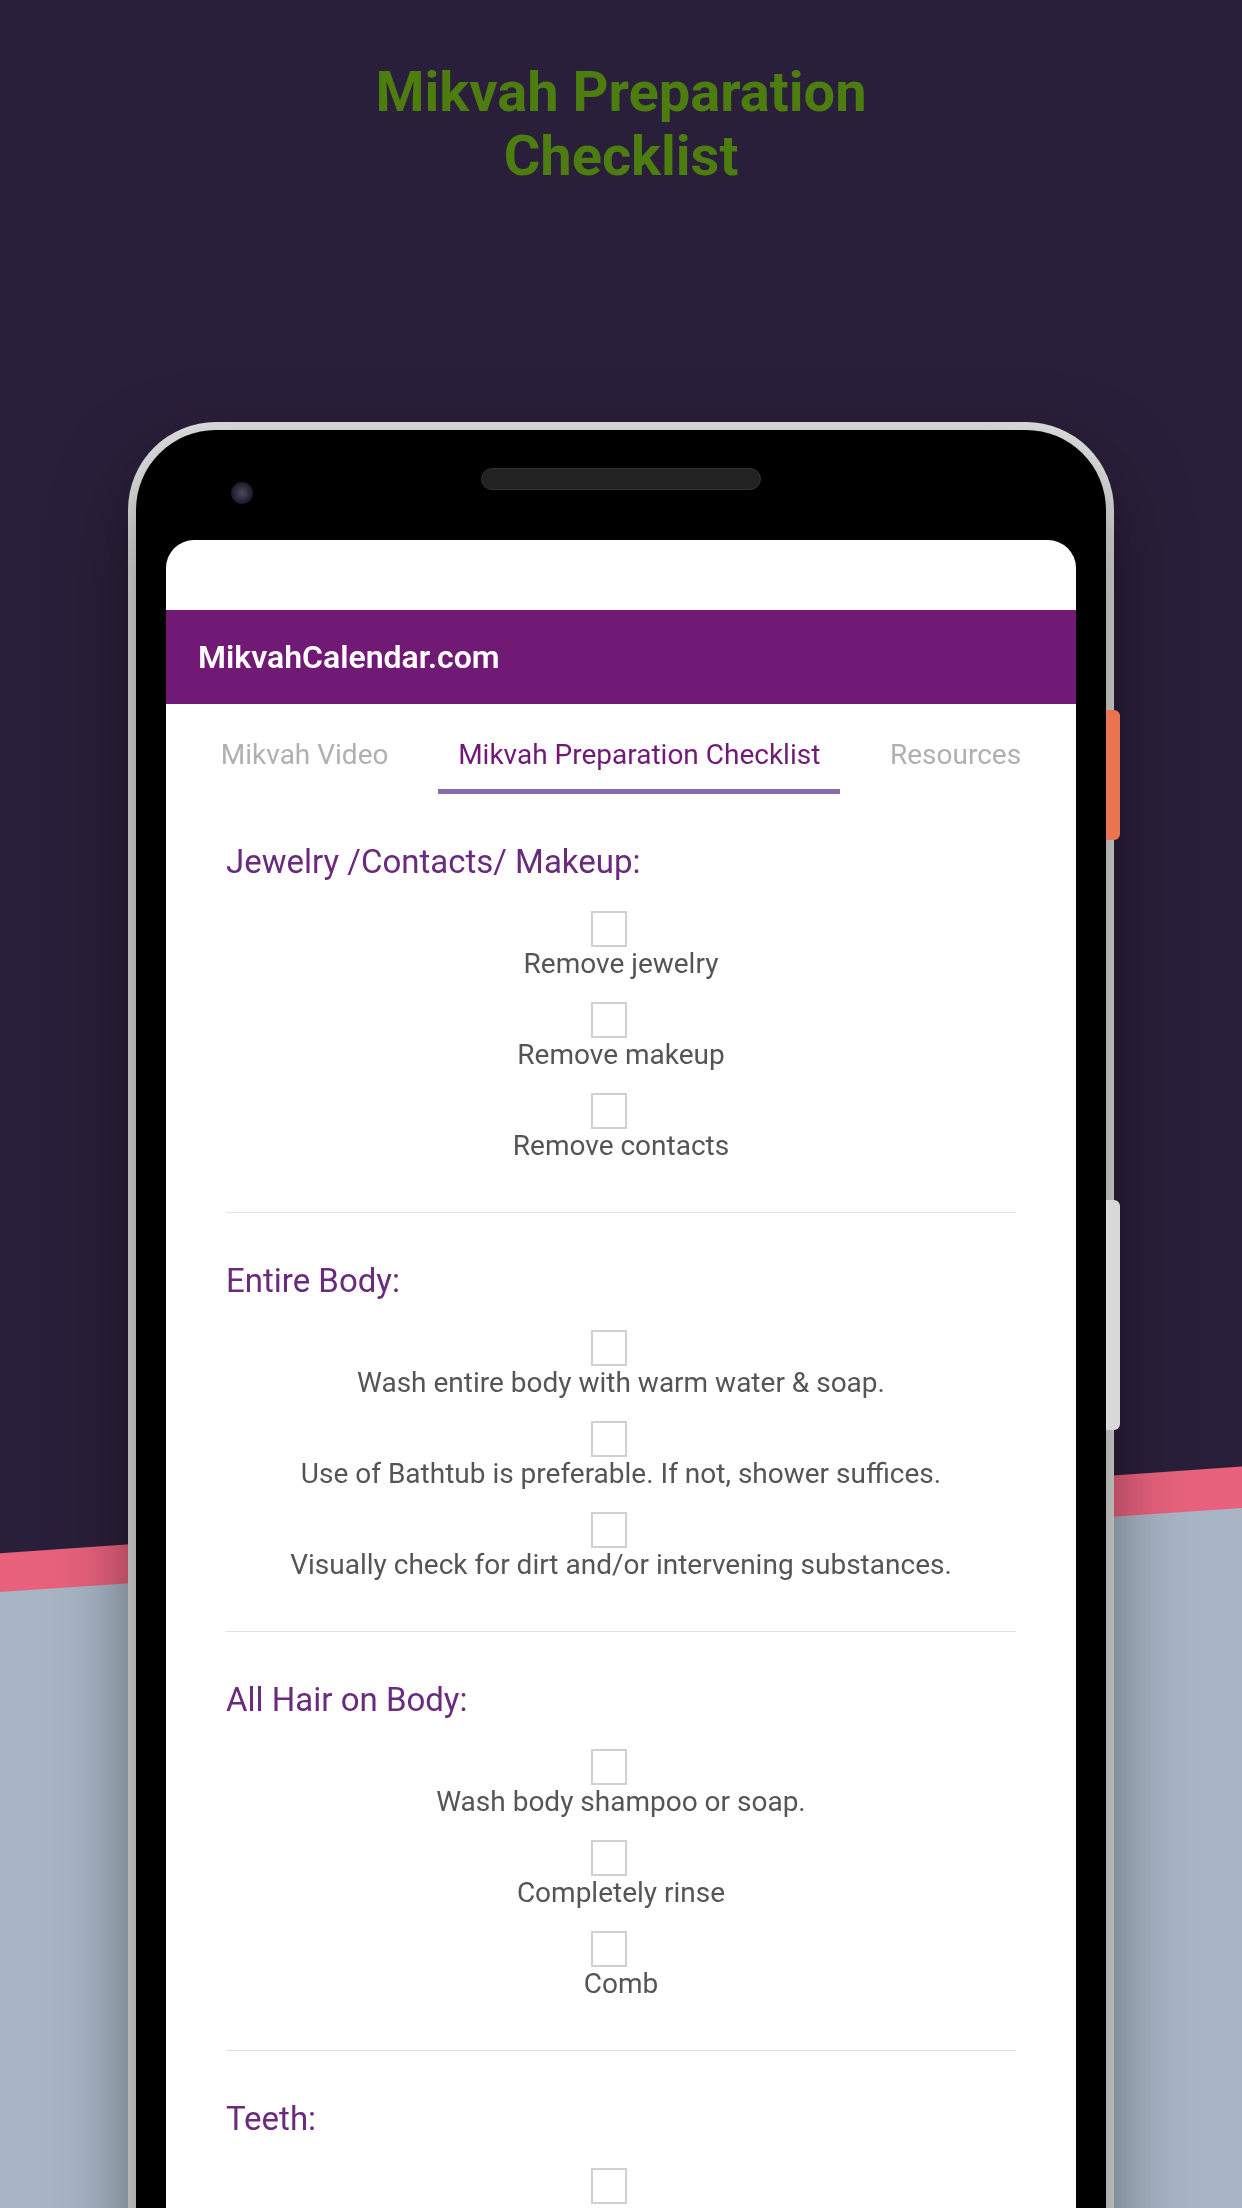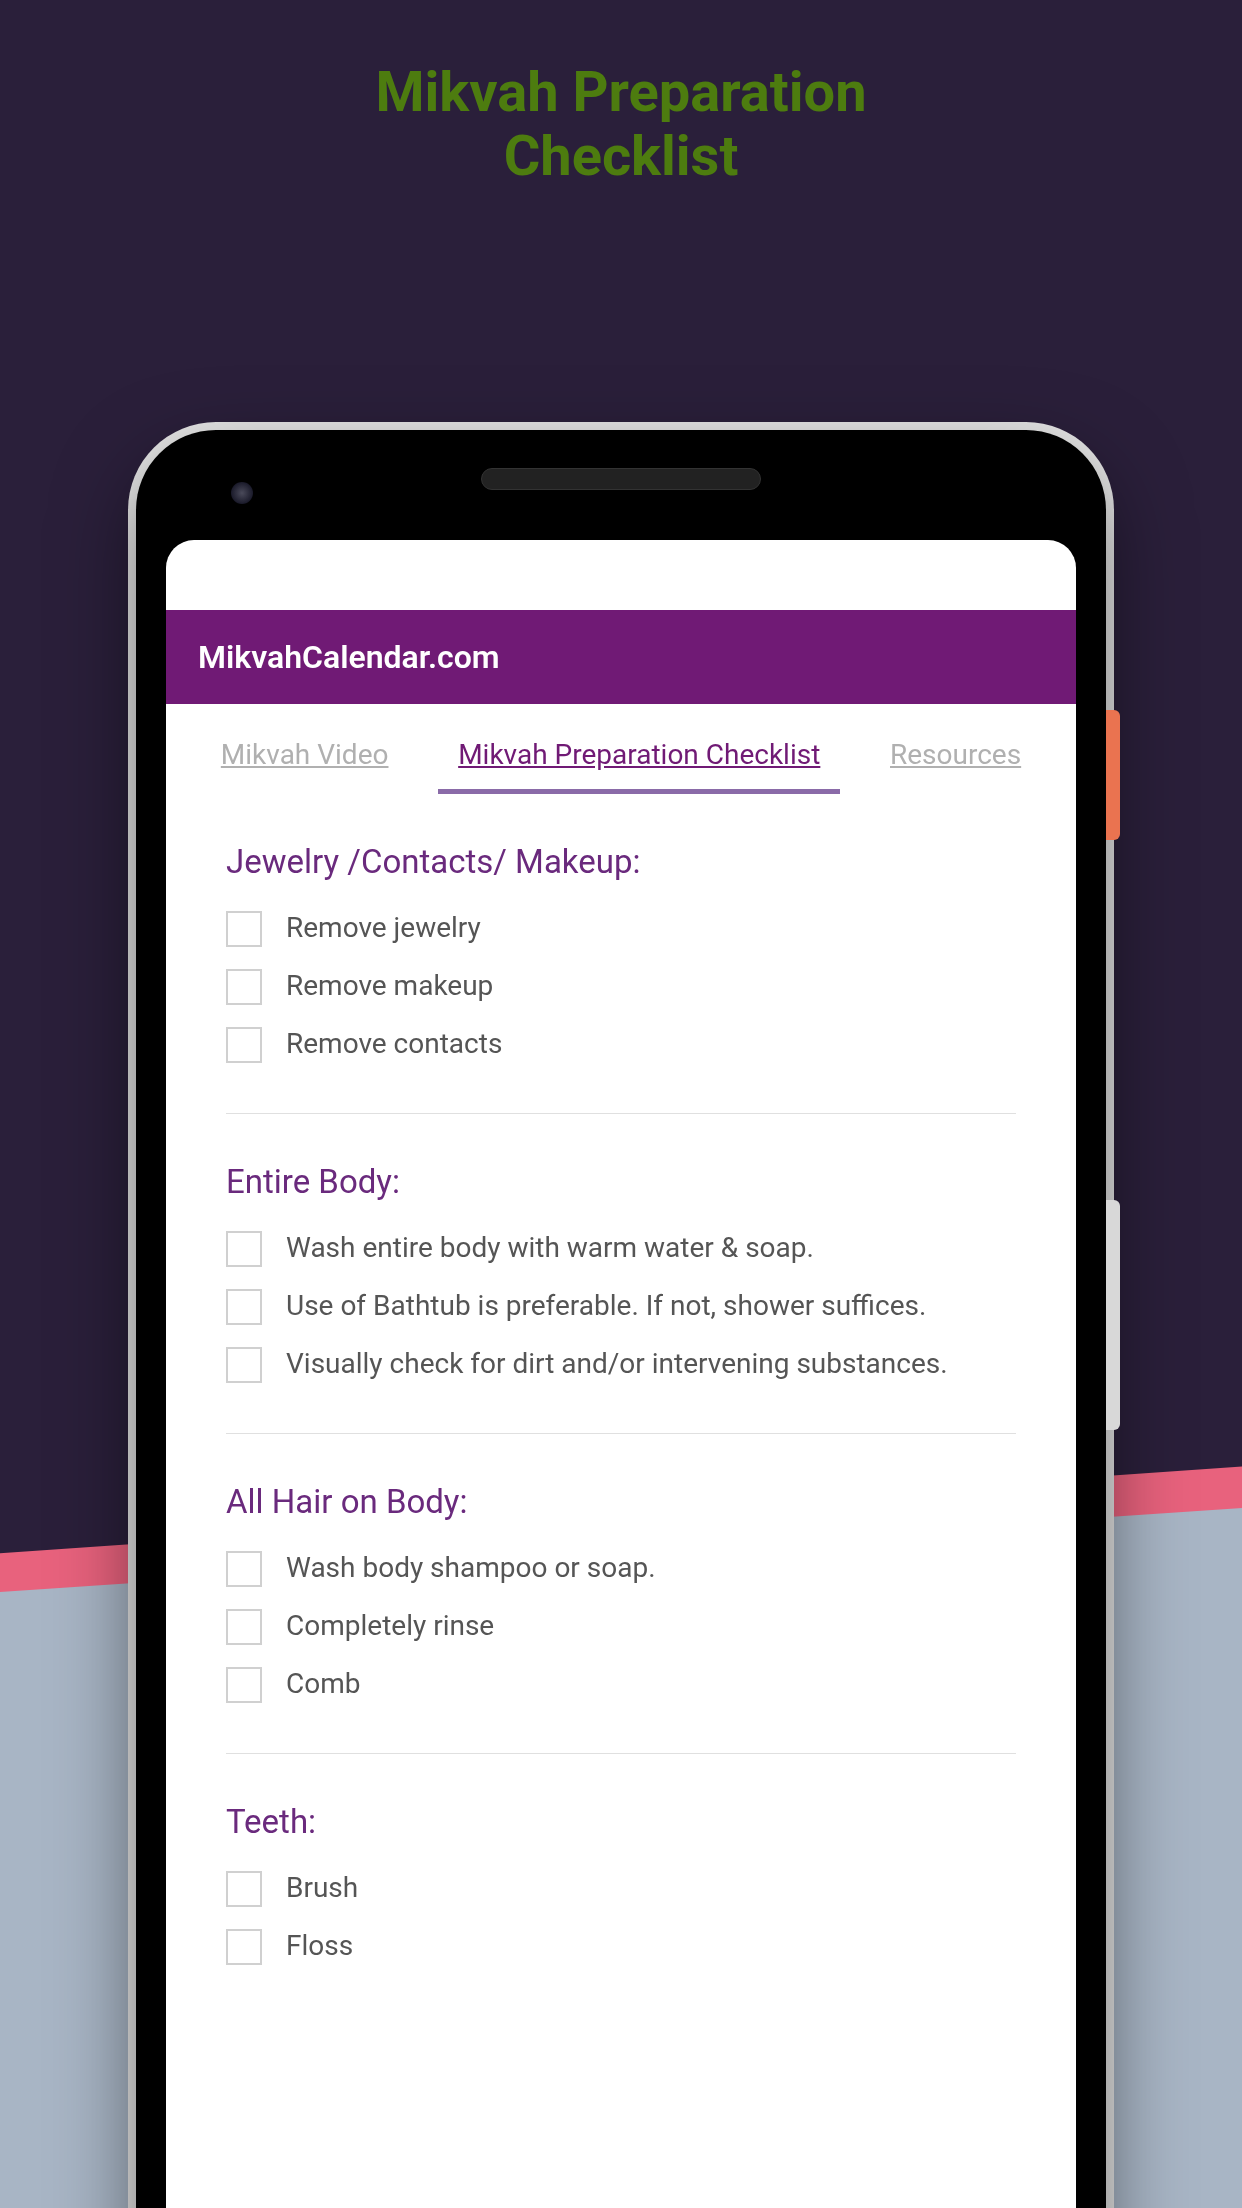"Mikvah Video" .tab { text-decoration: underline -> none }
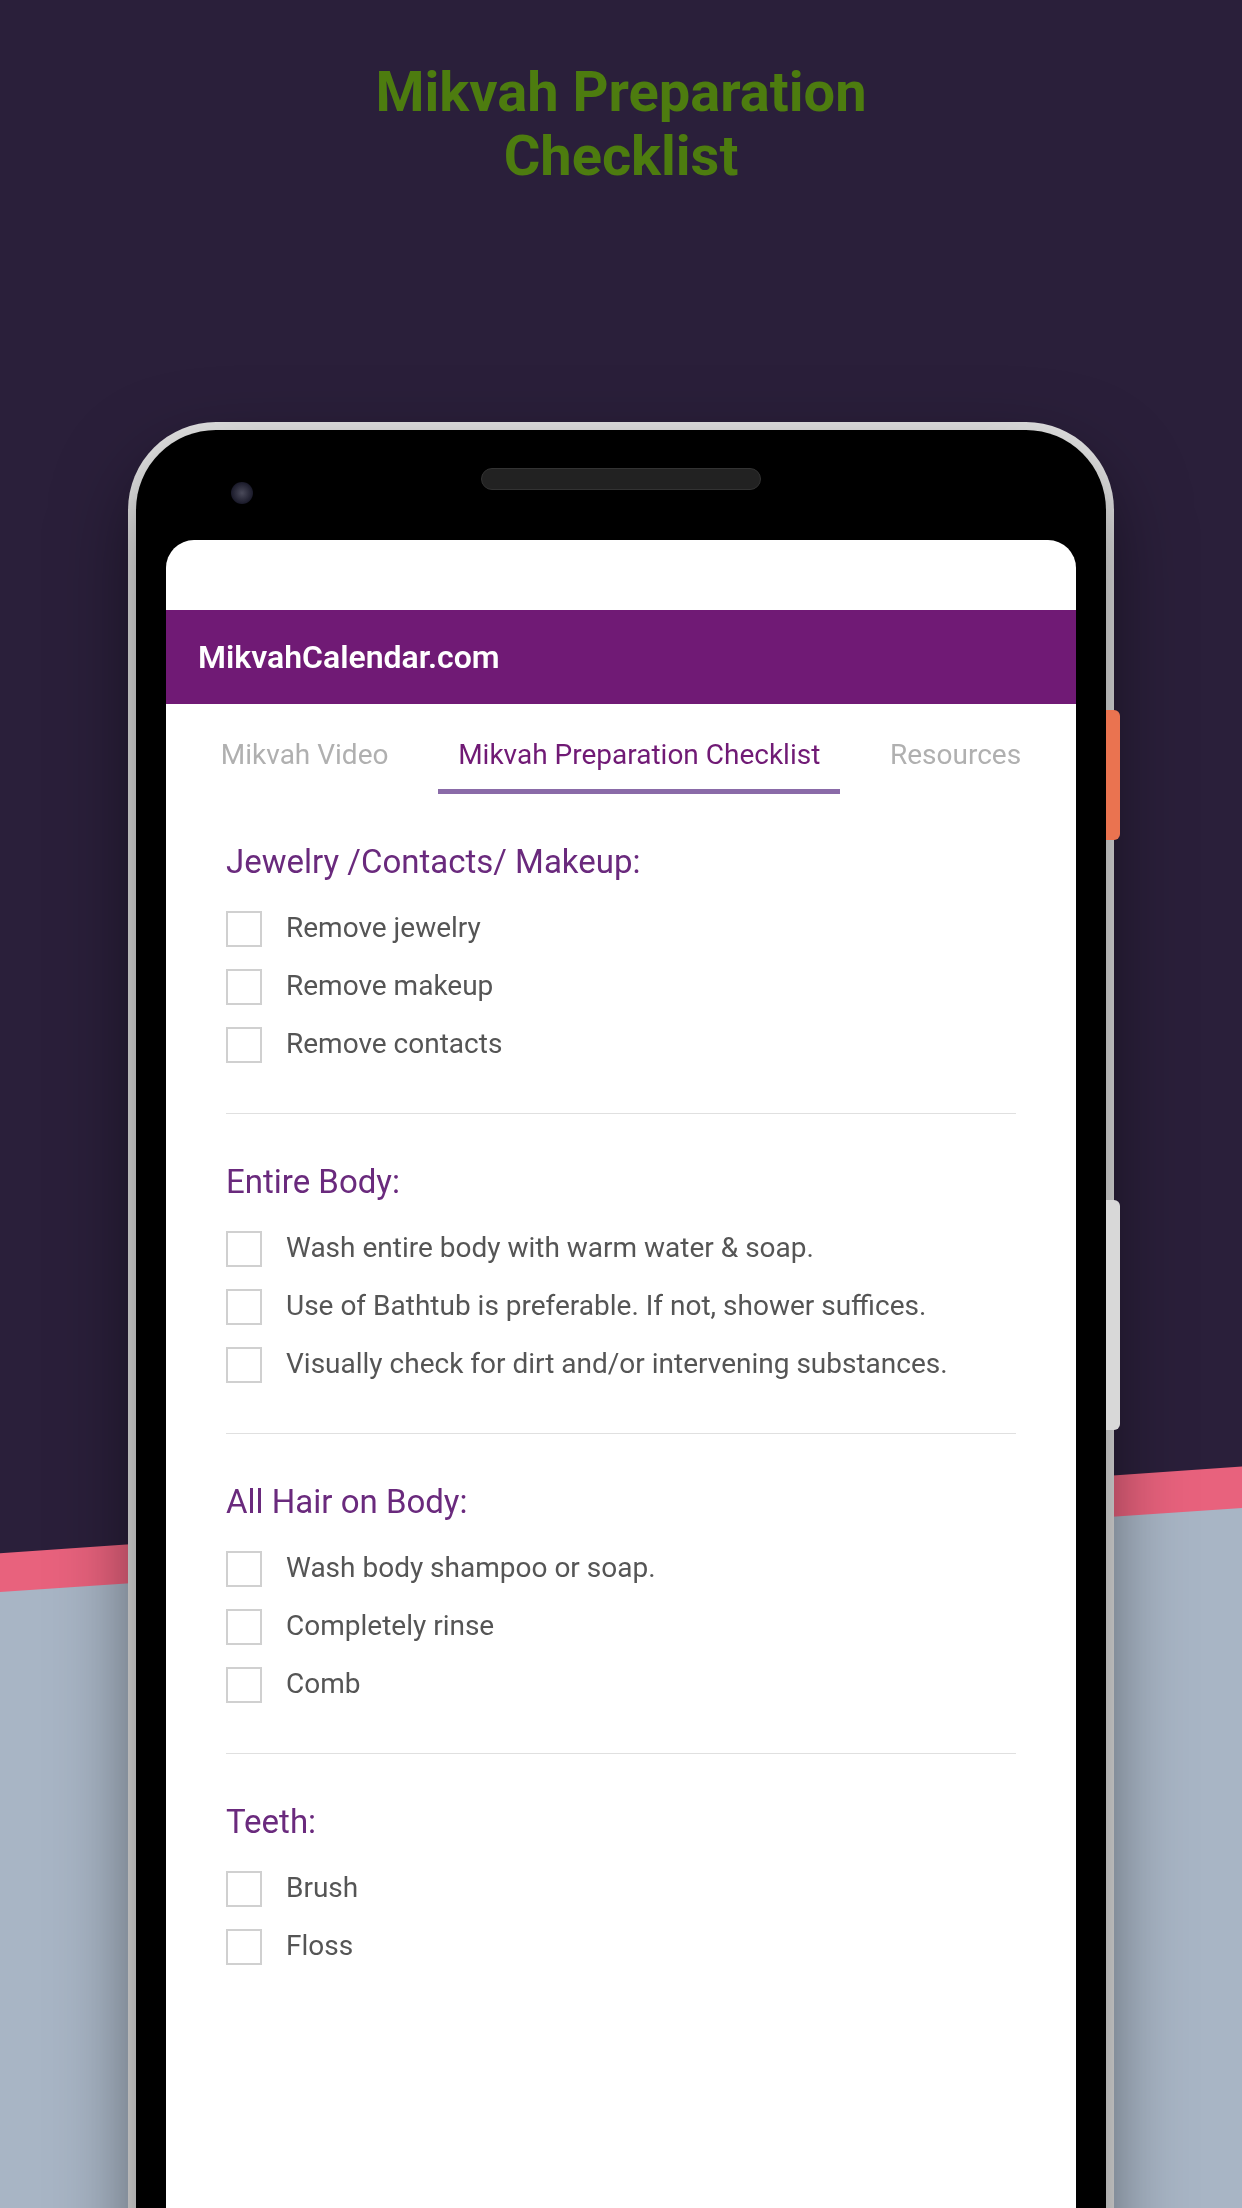"Remove jewelry" .checklist-item { align-items: flex-start -> center; flex-direction: none -> column }
